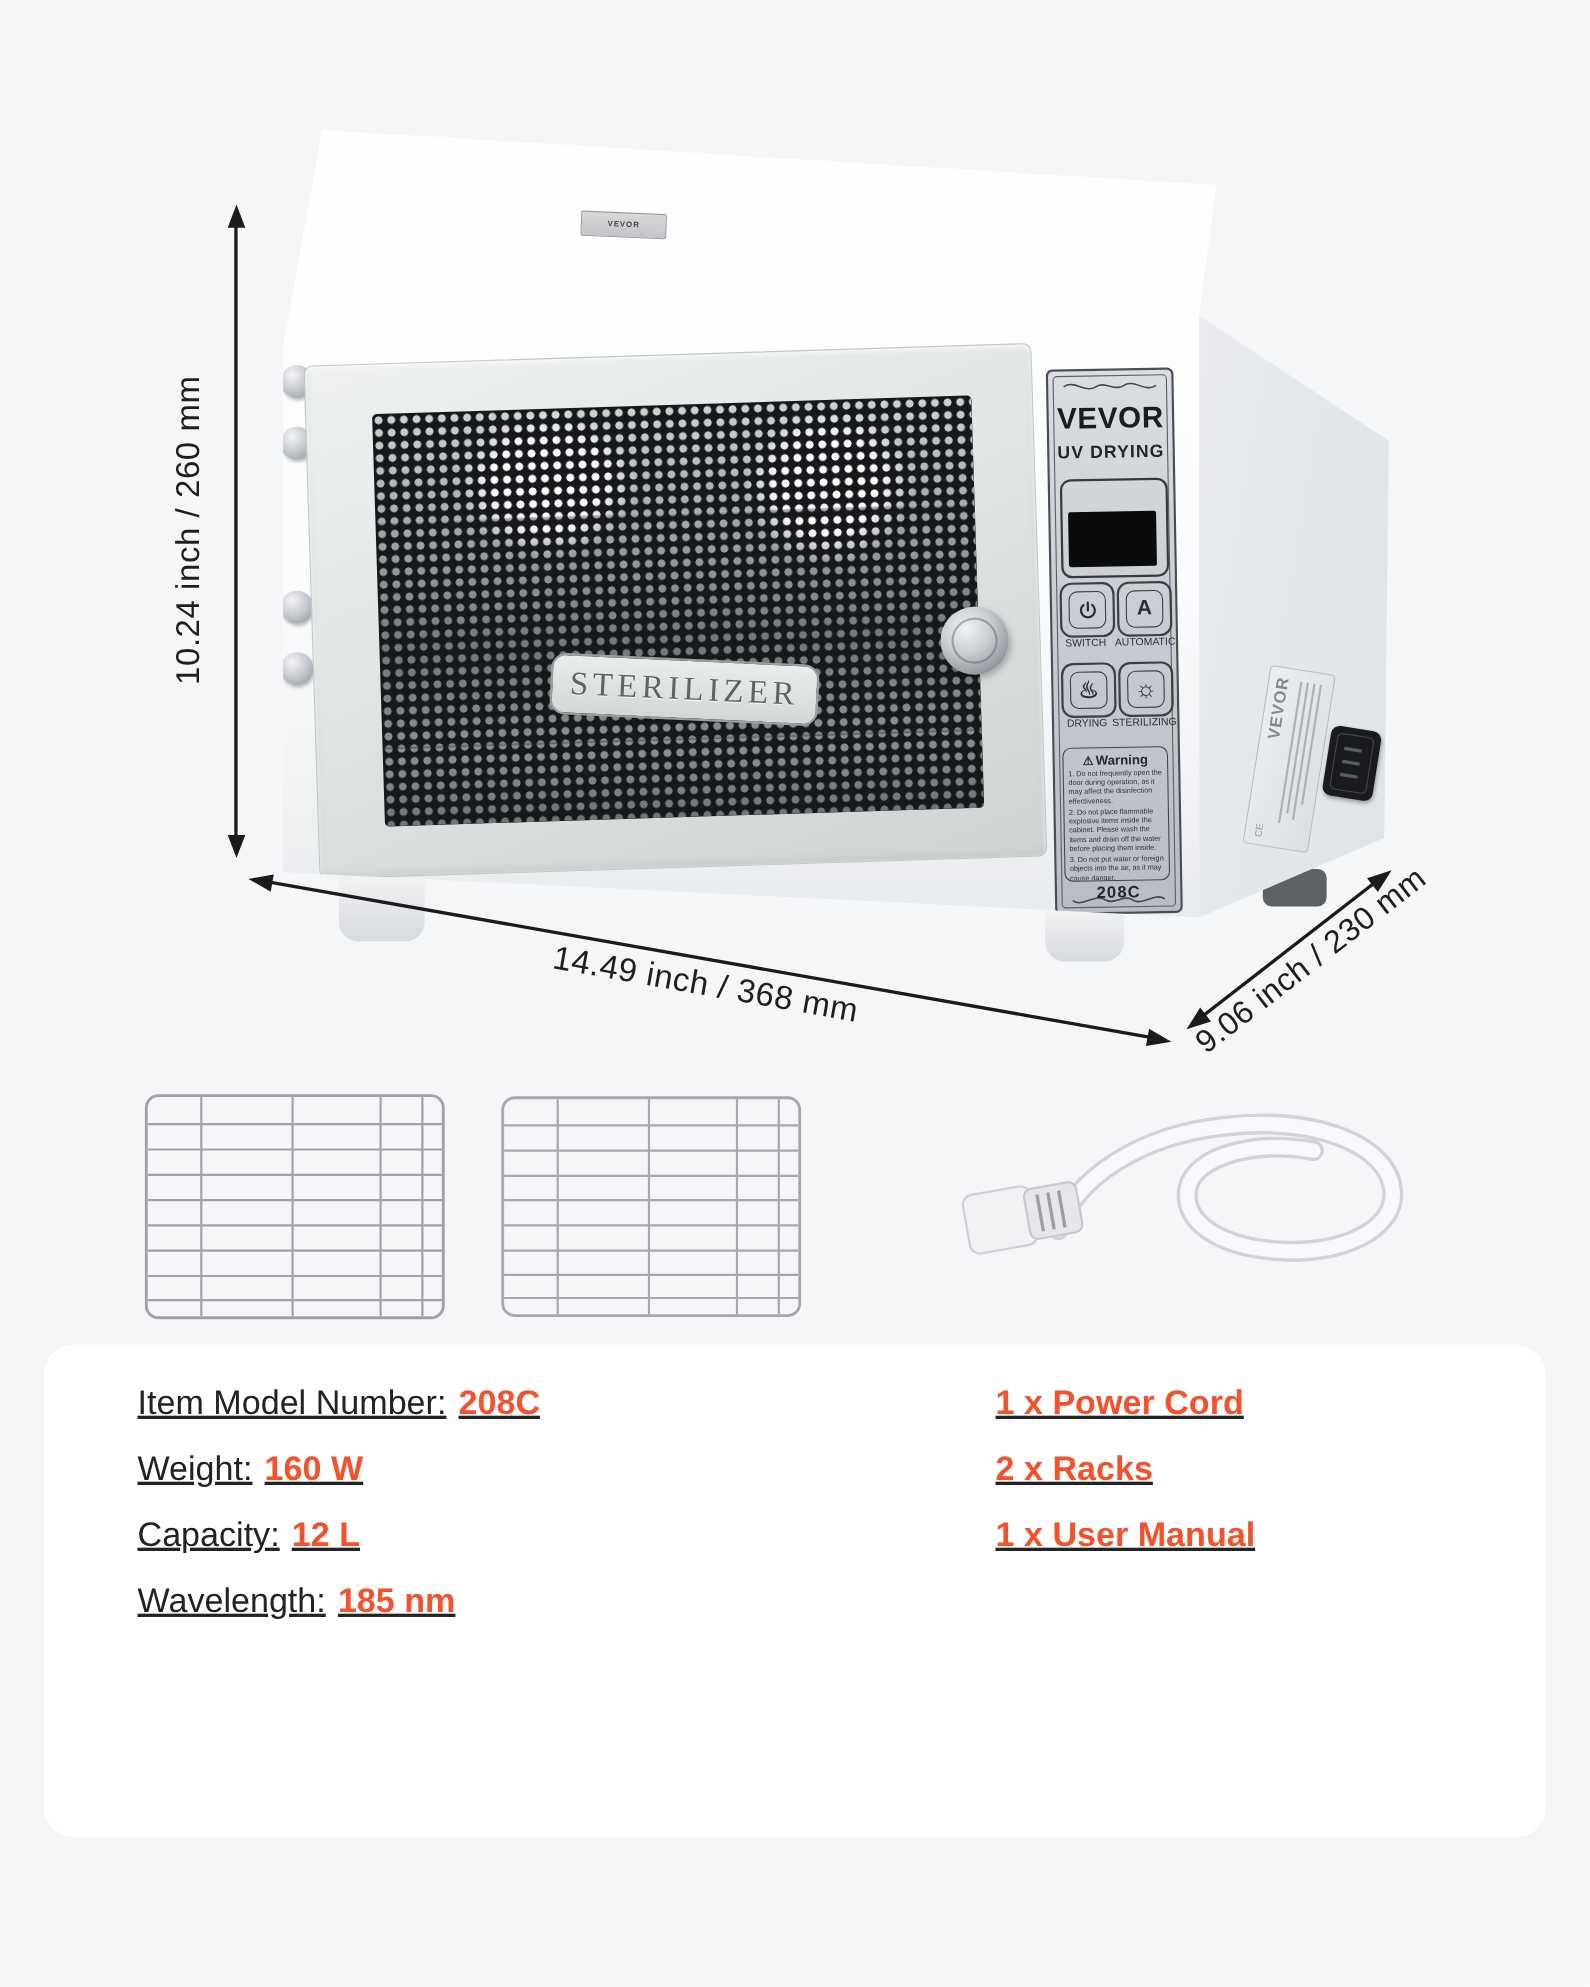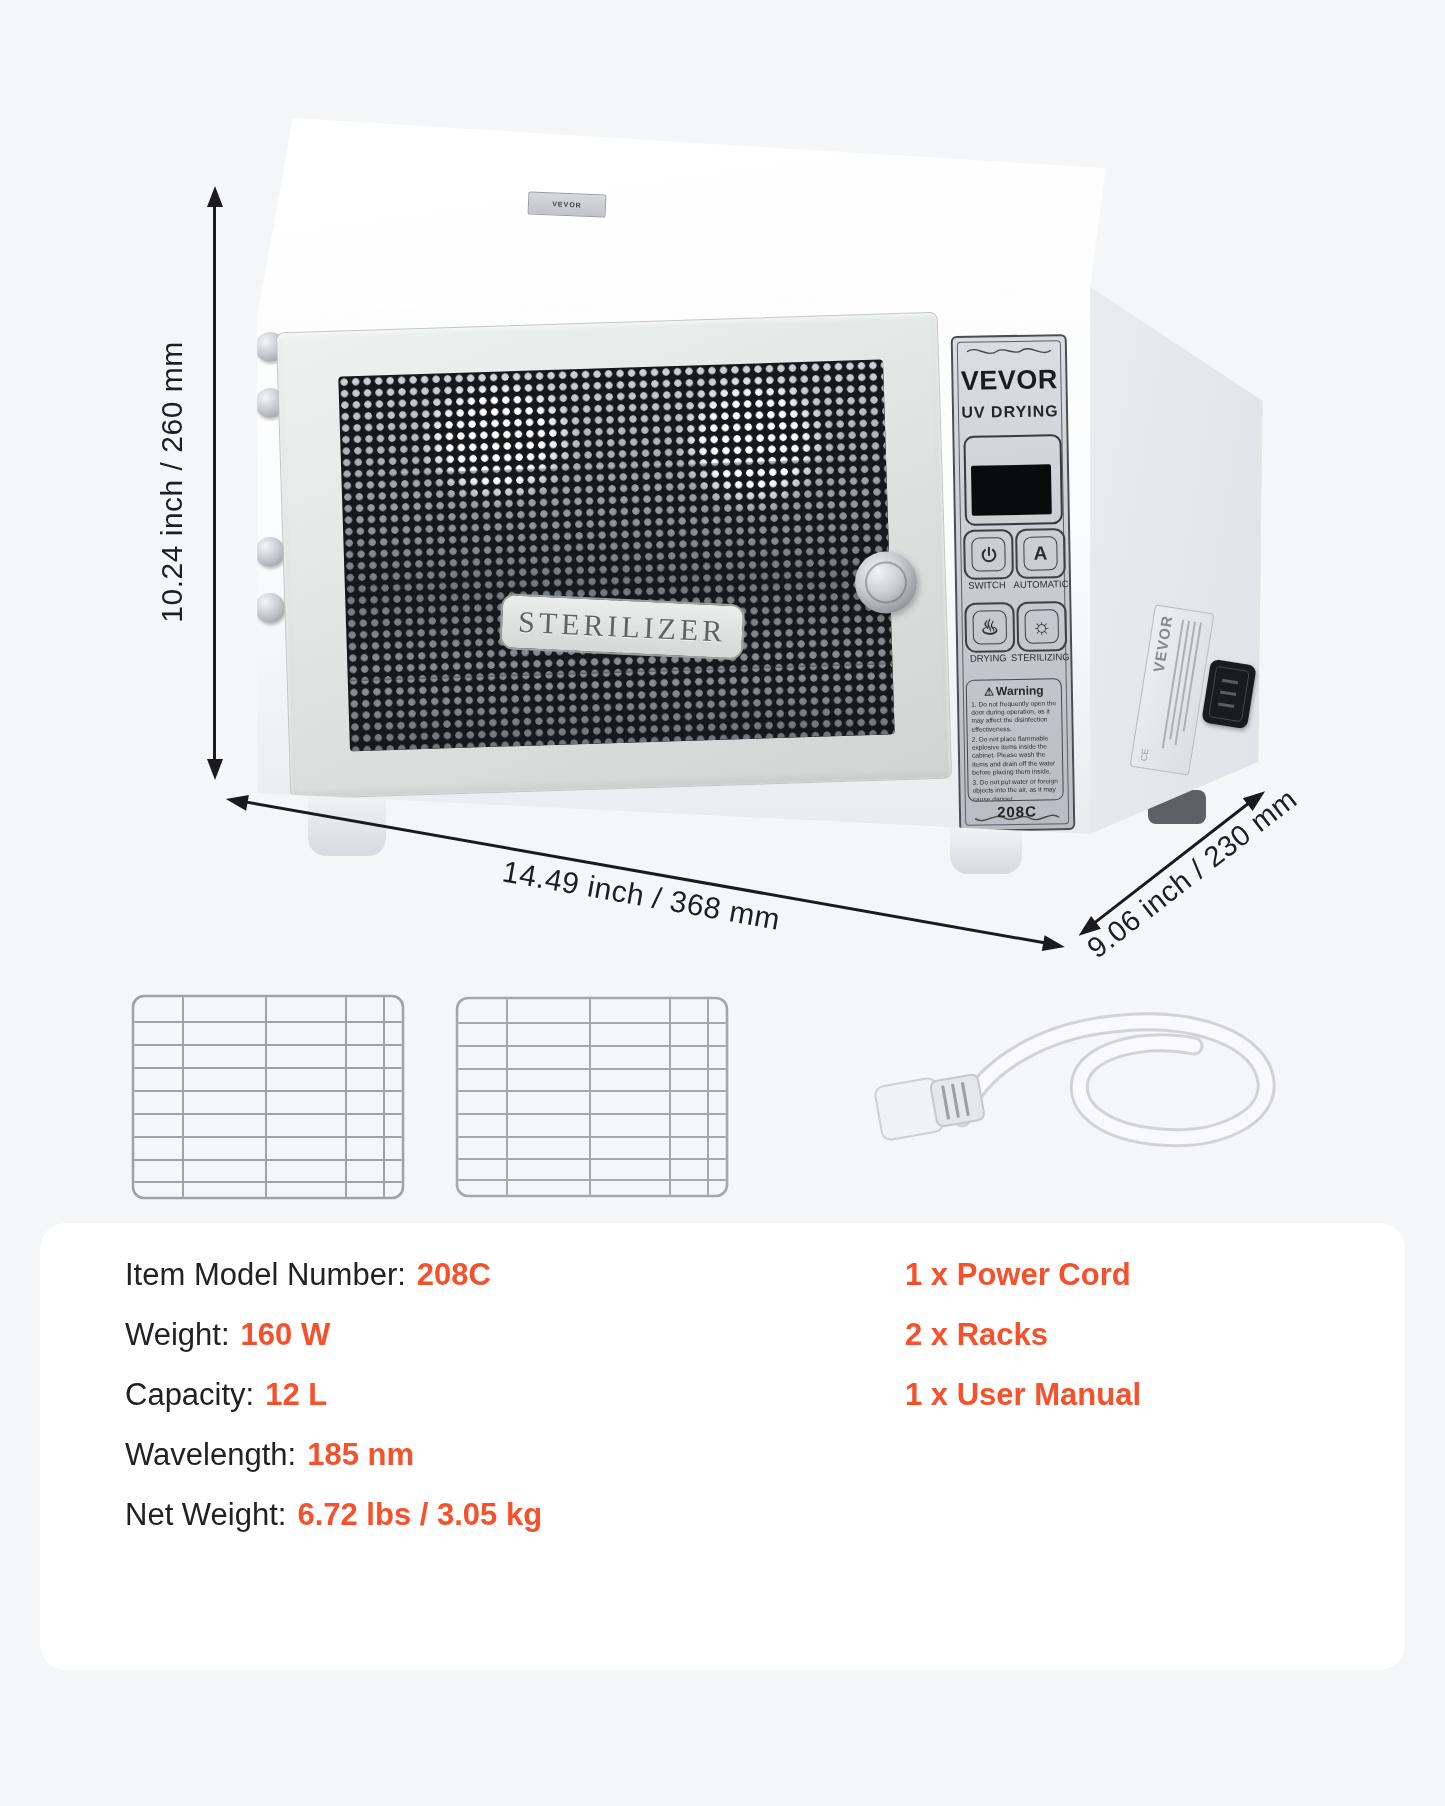"Item Model Number:" .spec-col { text-decoration: none -> underline }
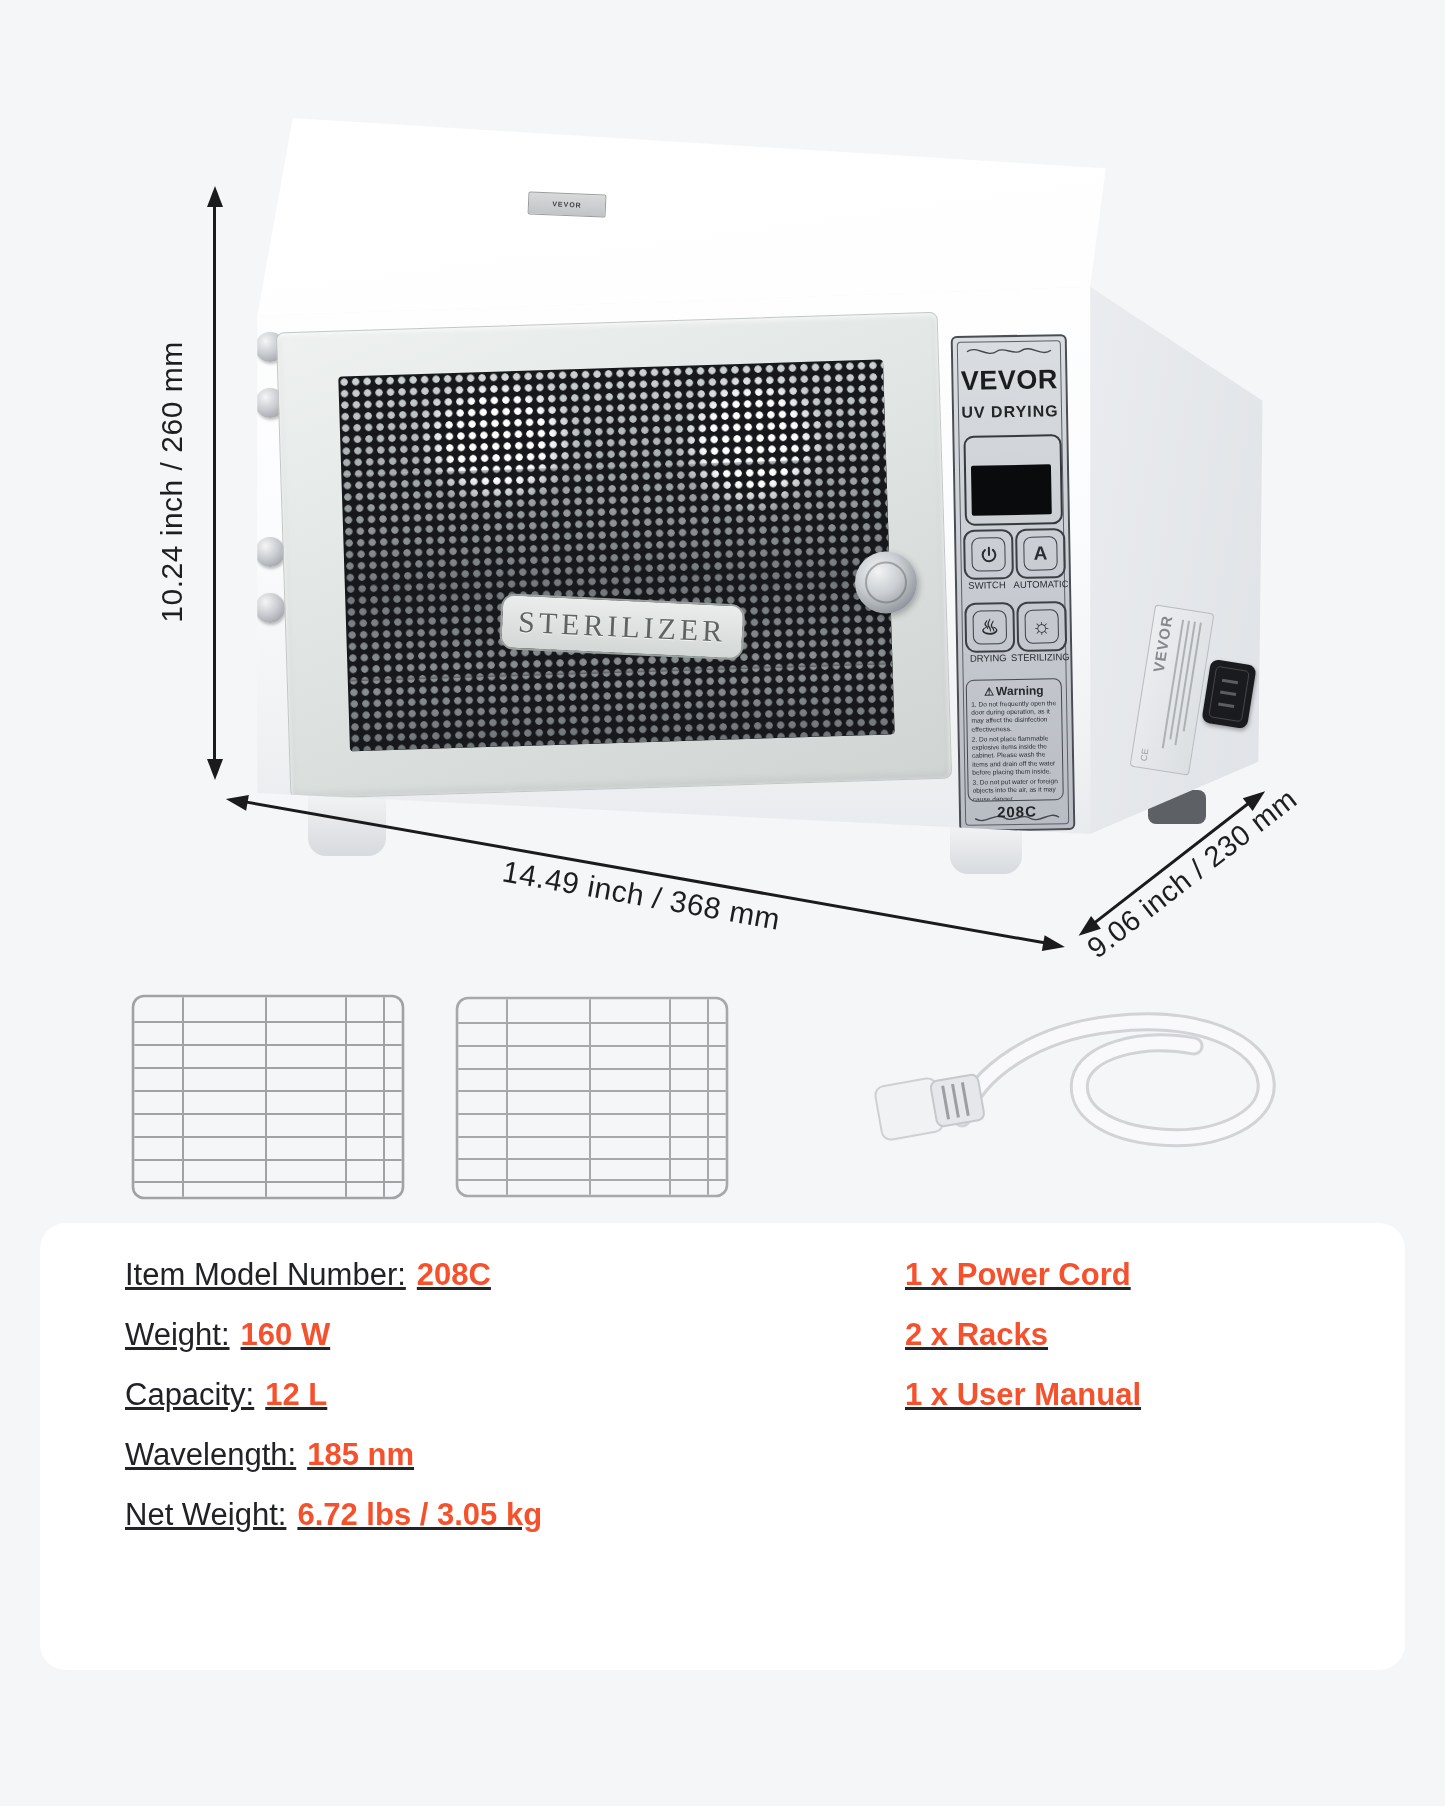"Net Weight:" div.spec-row { html: <div> <span>Net Weight:</span> <span>6.72 lbs / 3.05 kg</span> </div> -> none }
